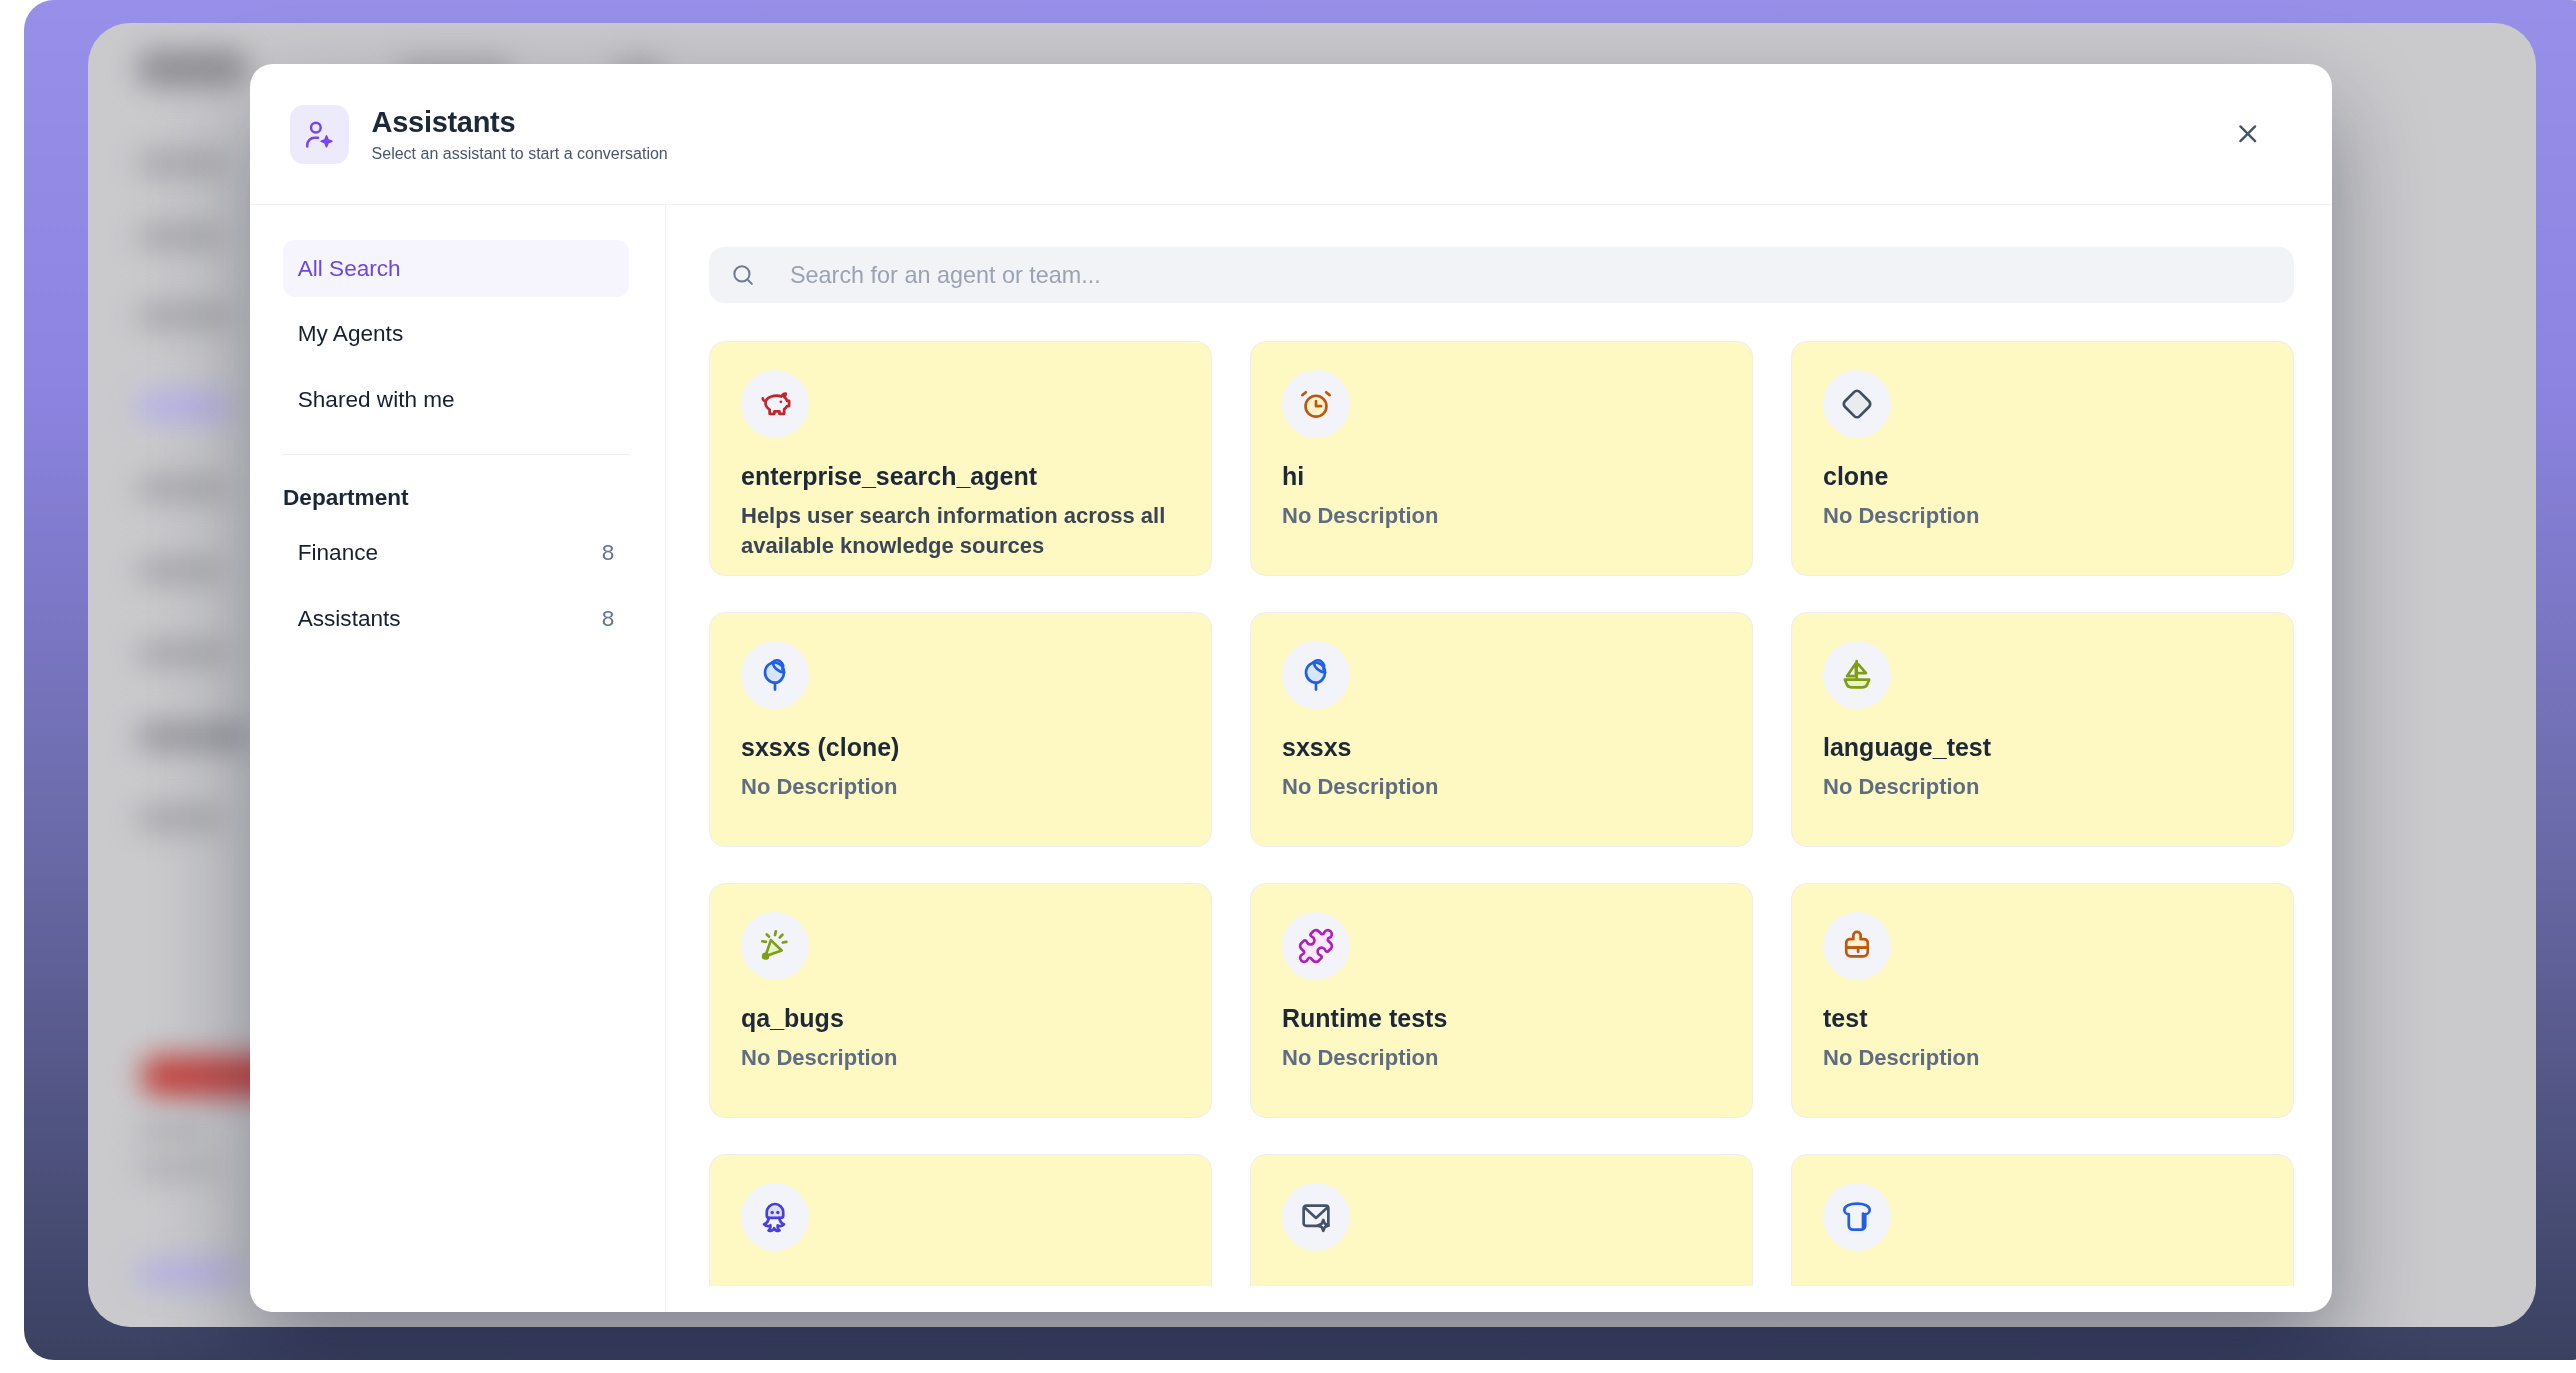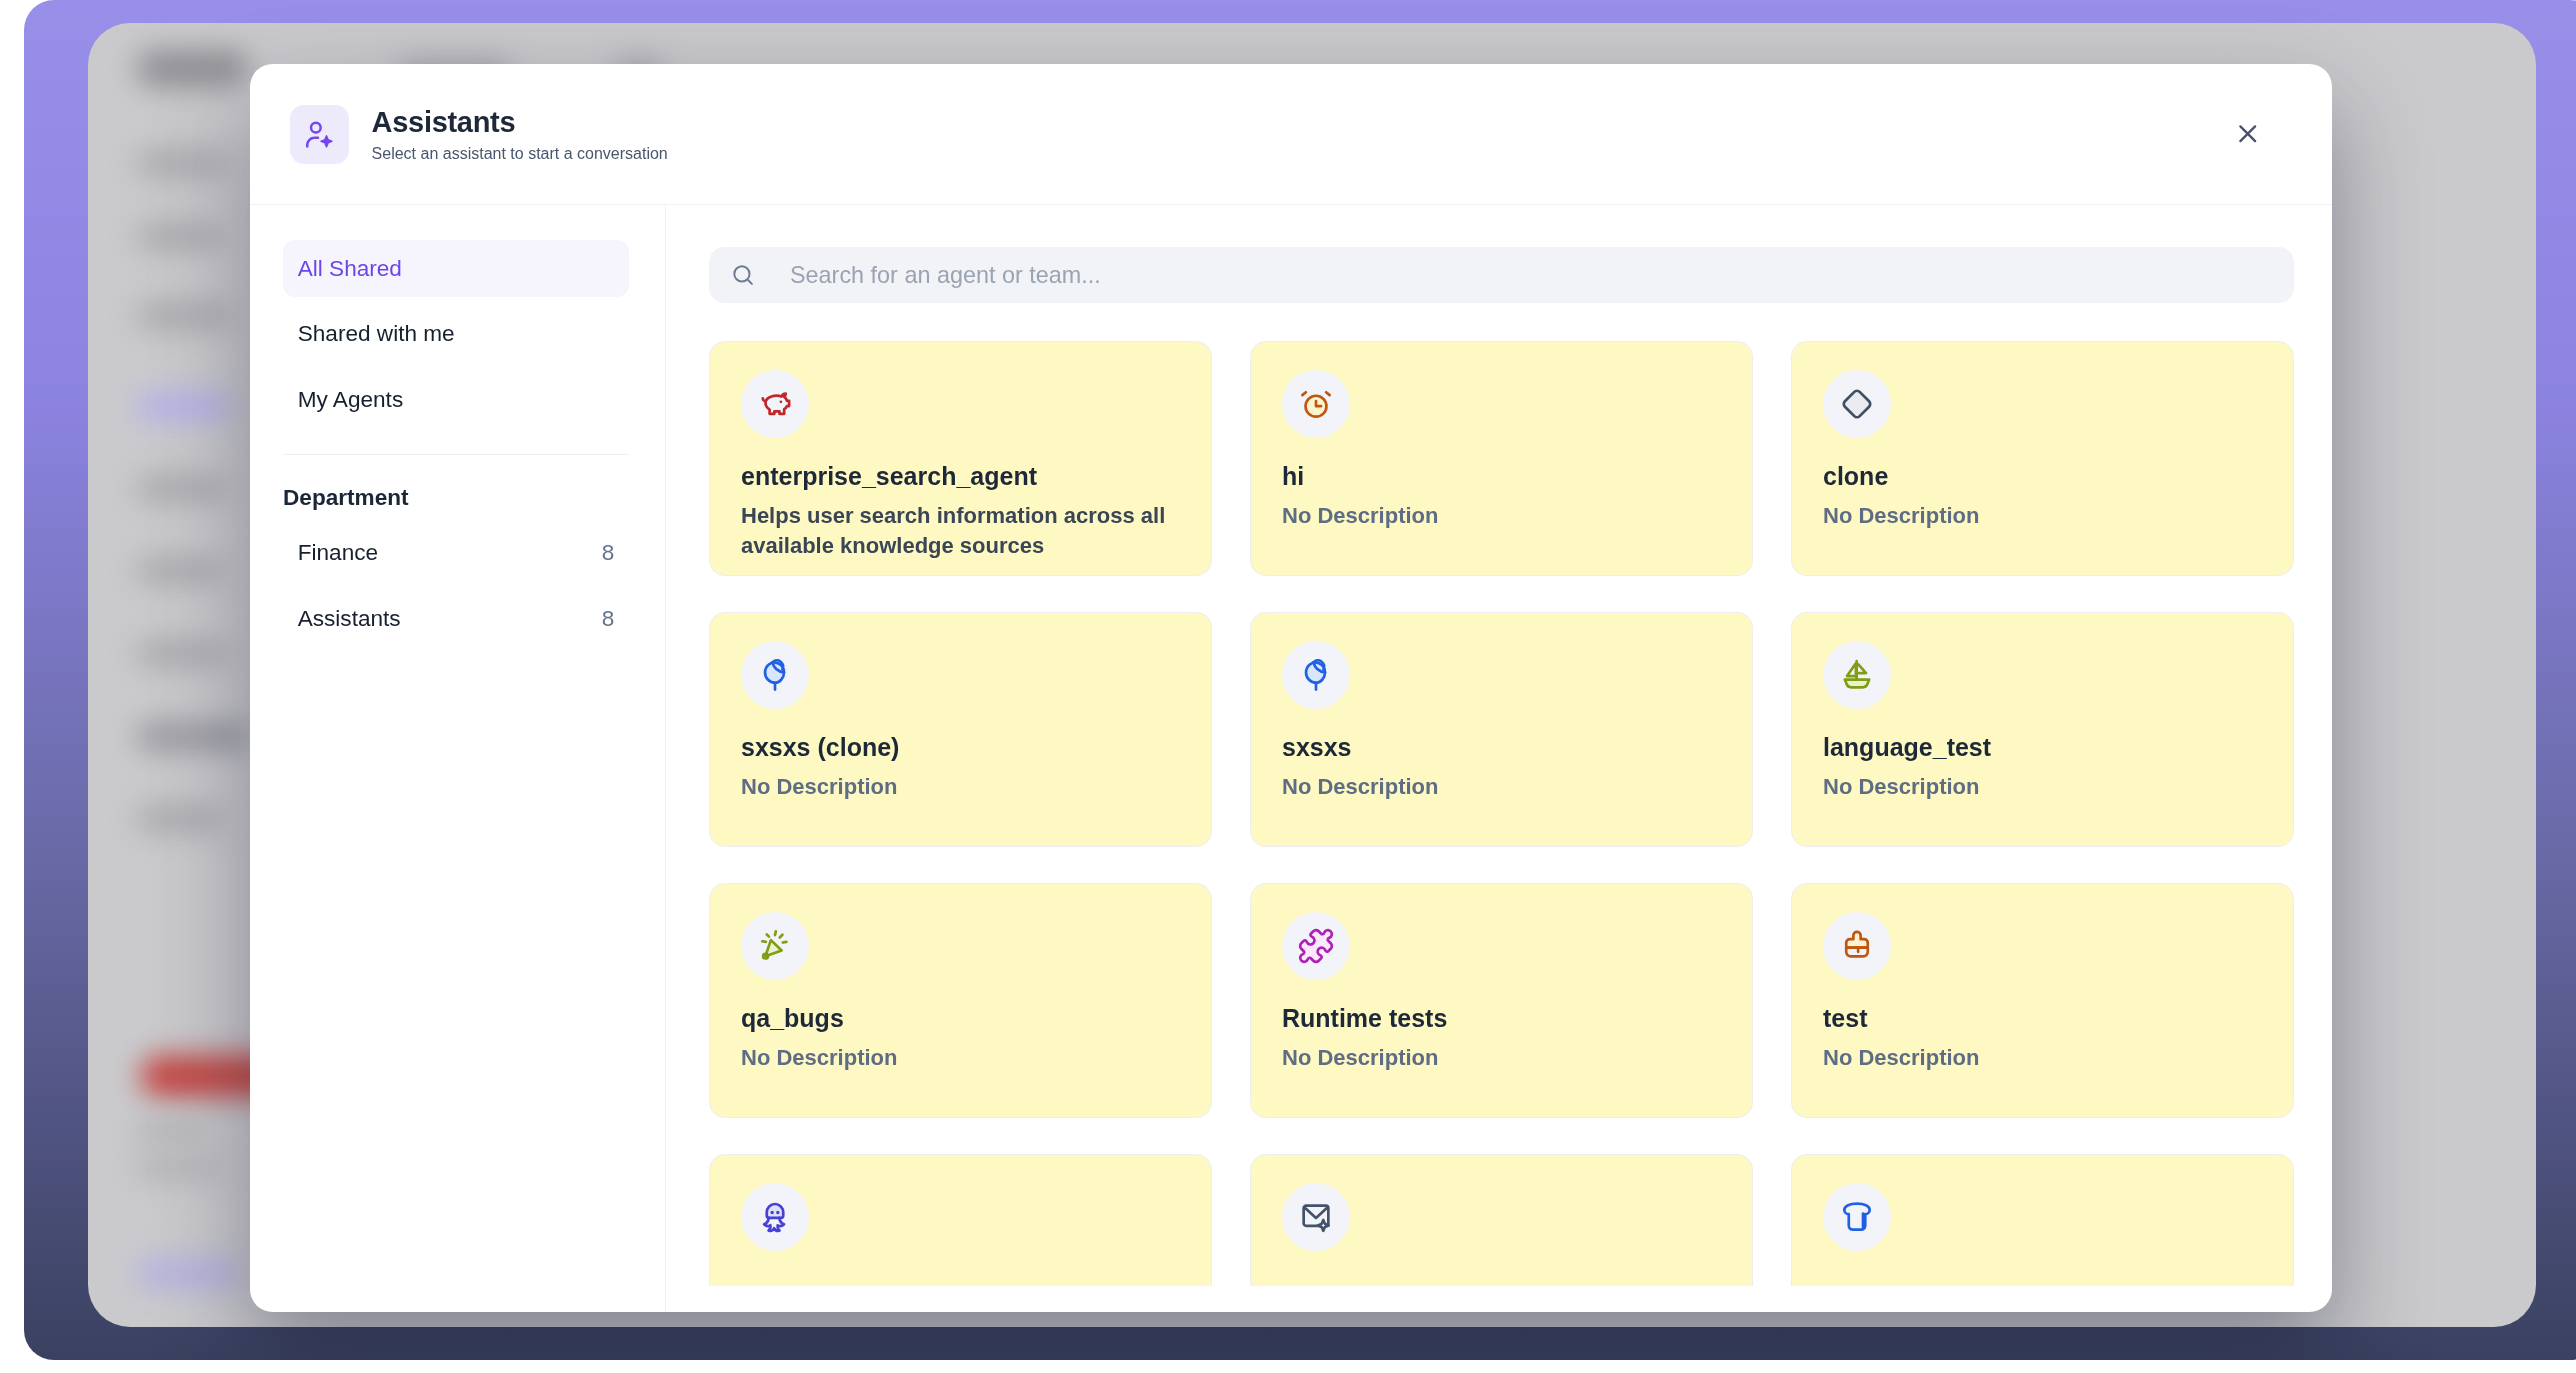"All Shared" div.nav-item { text: Shared -> Search }
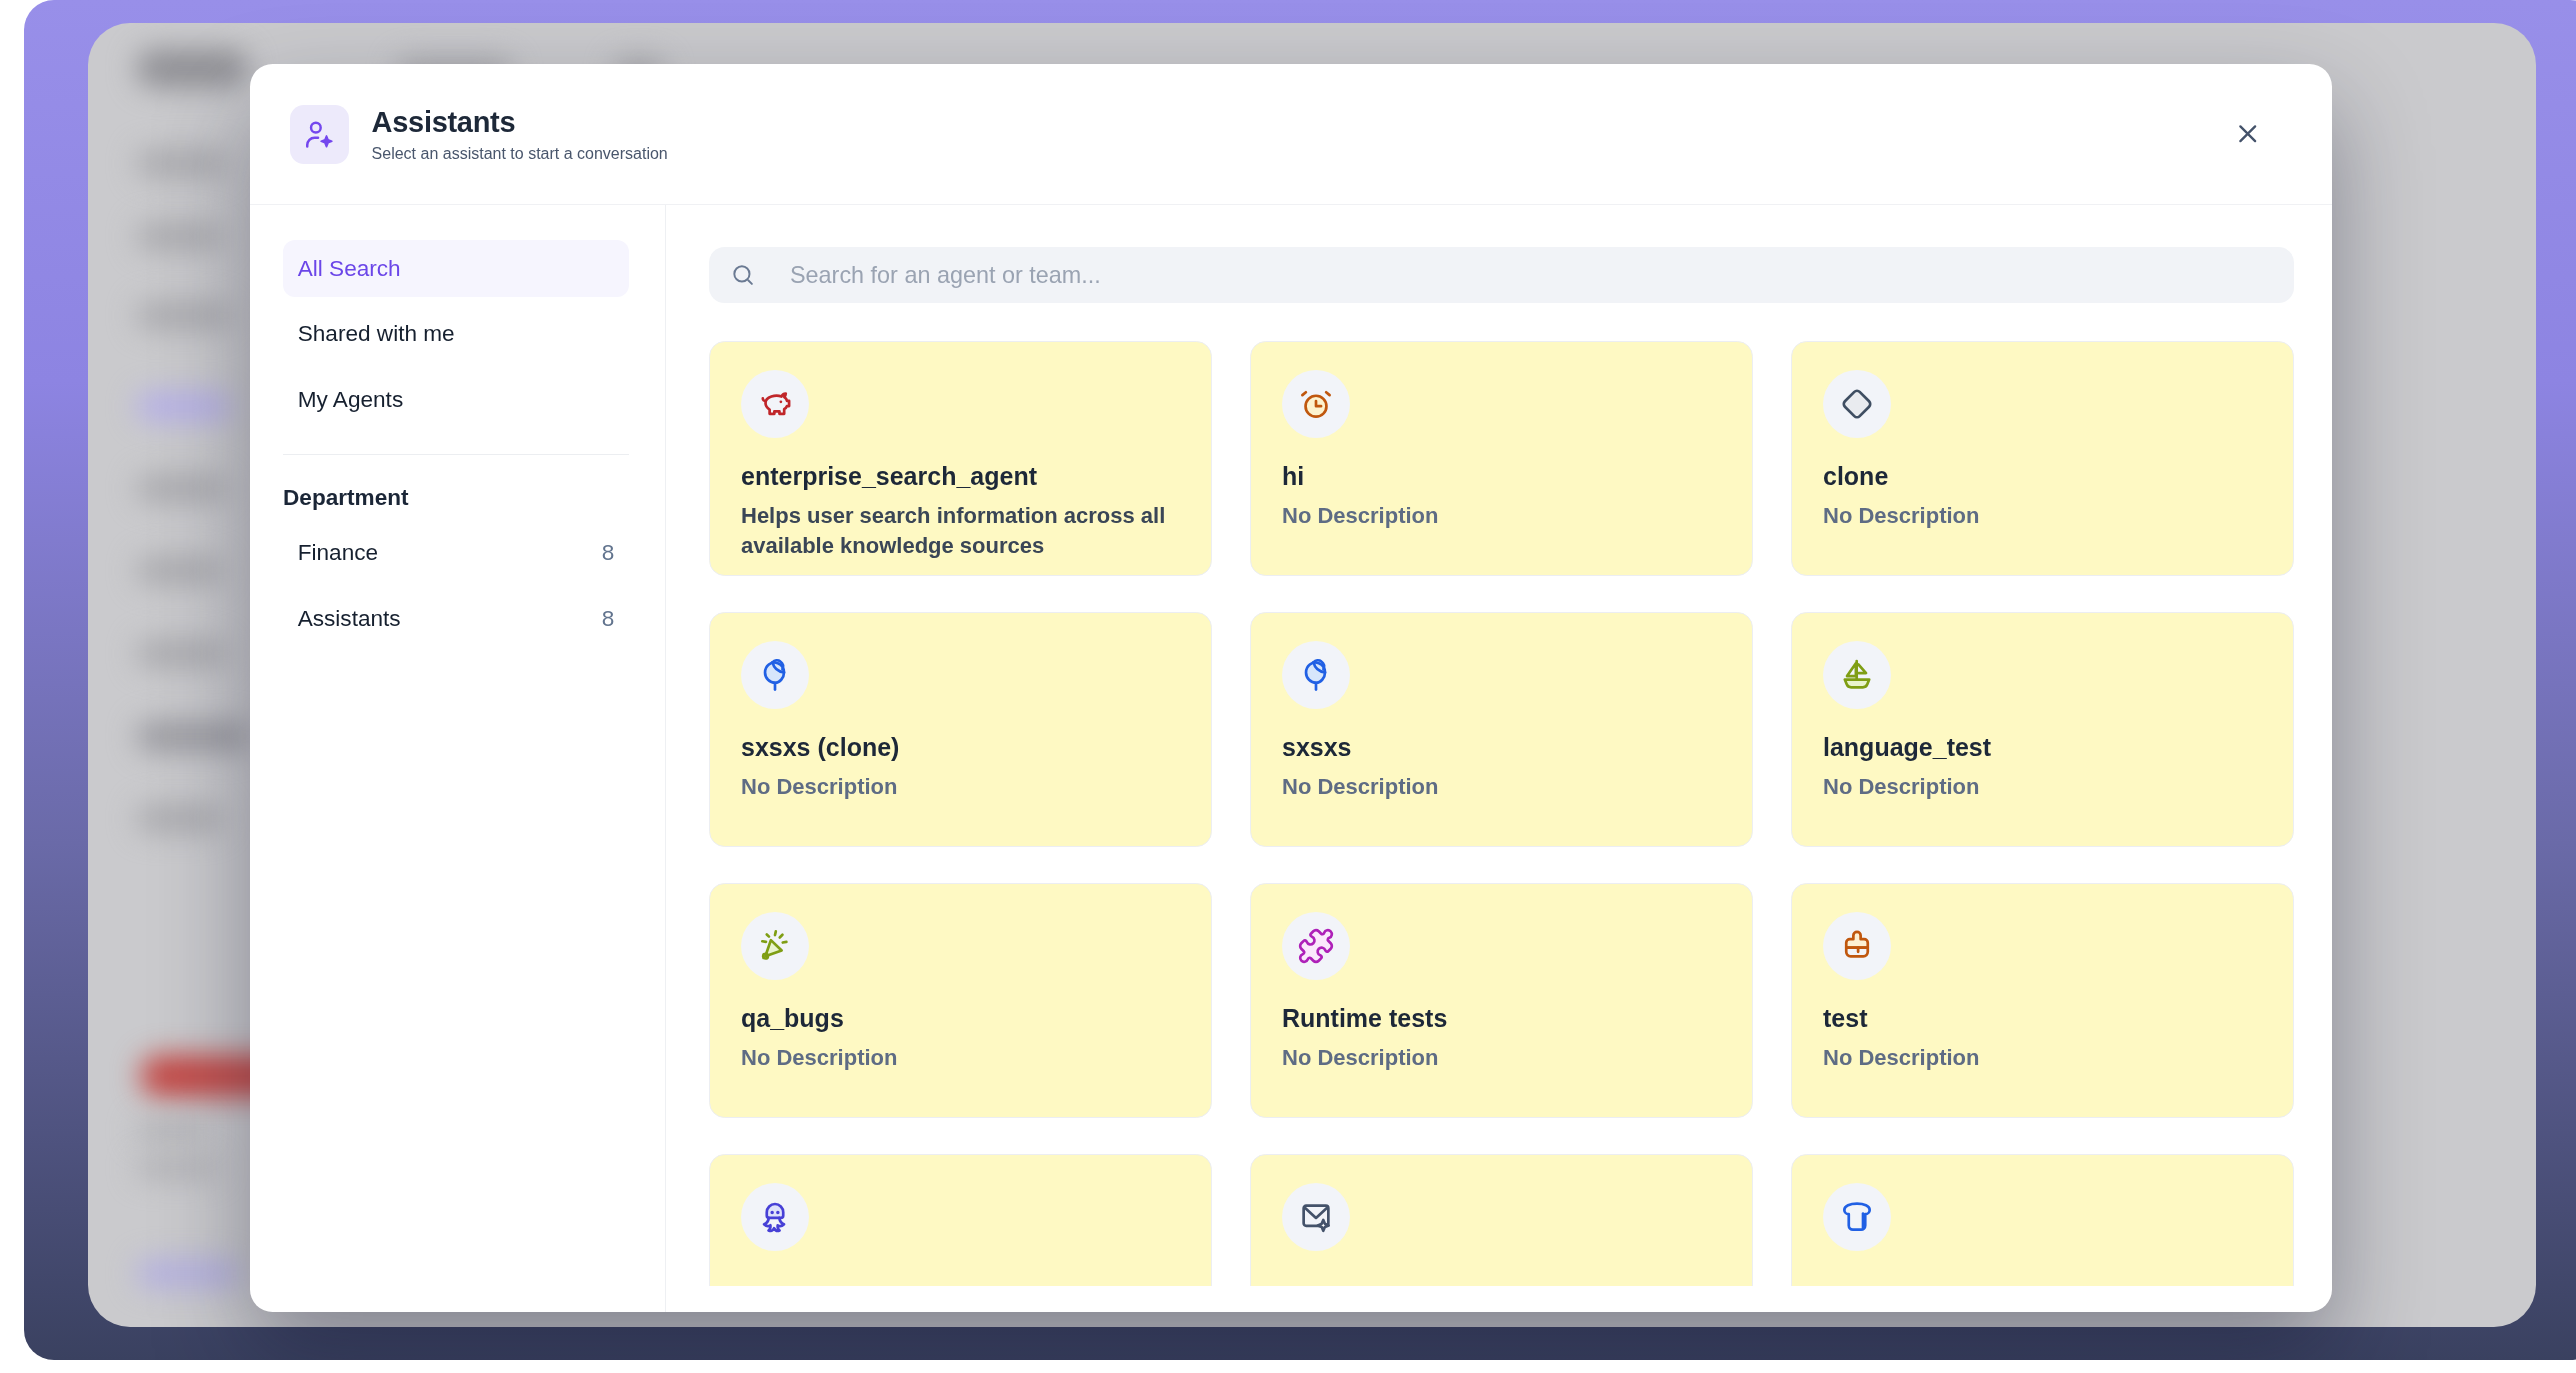"Shared with me" div.nav-item { order: before "My Agents" -> after "My Agents" }
